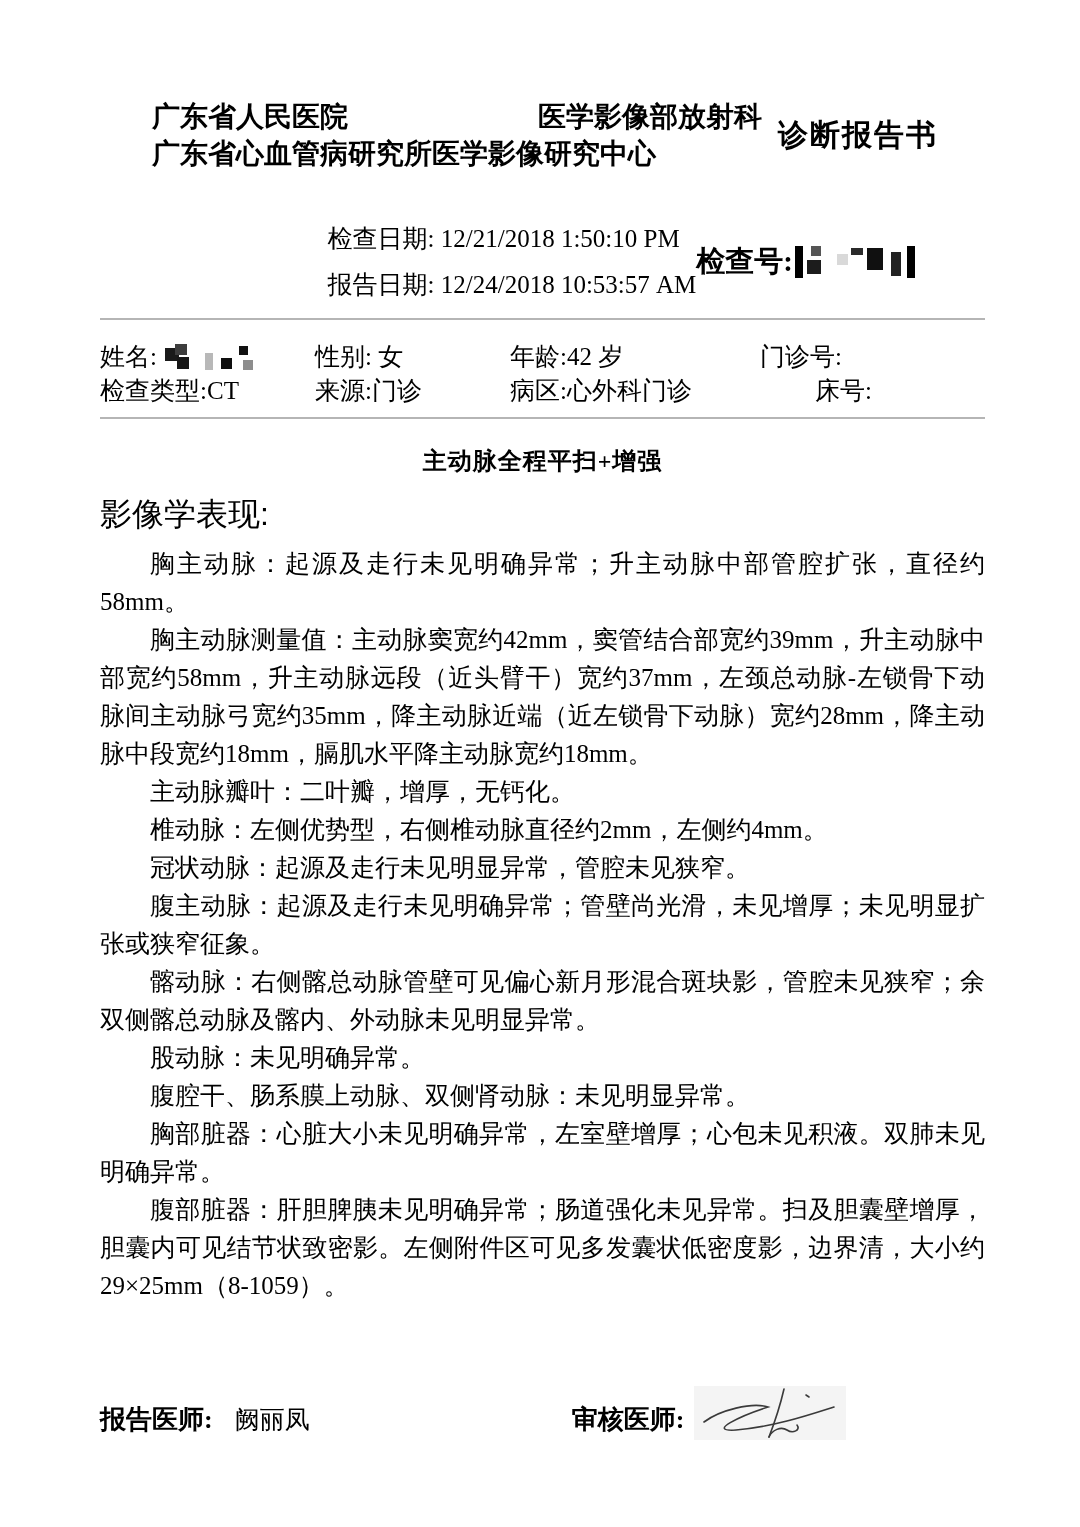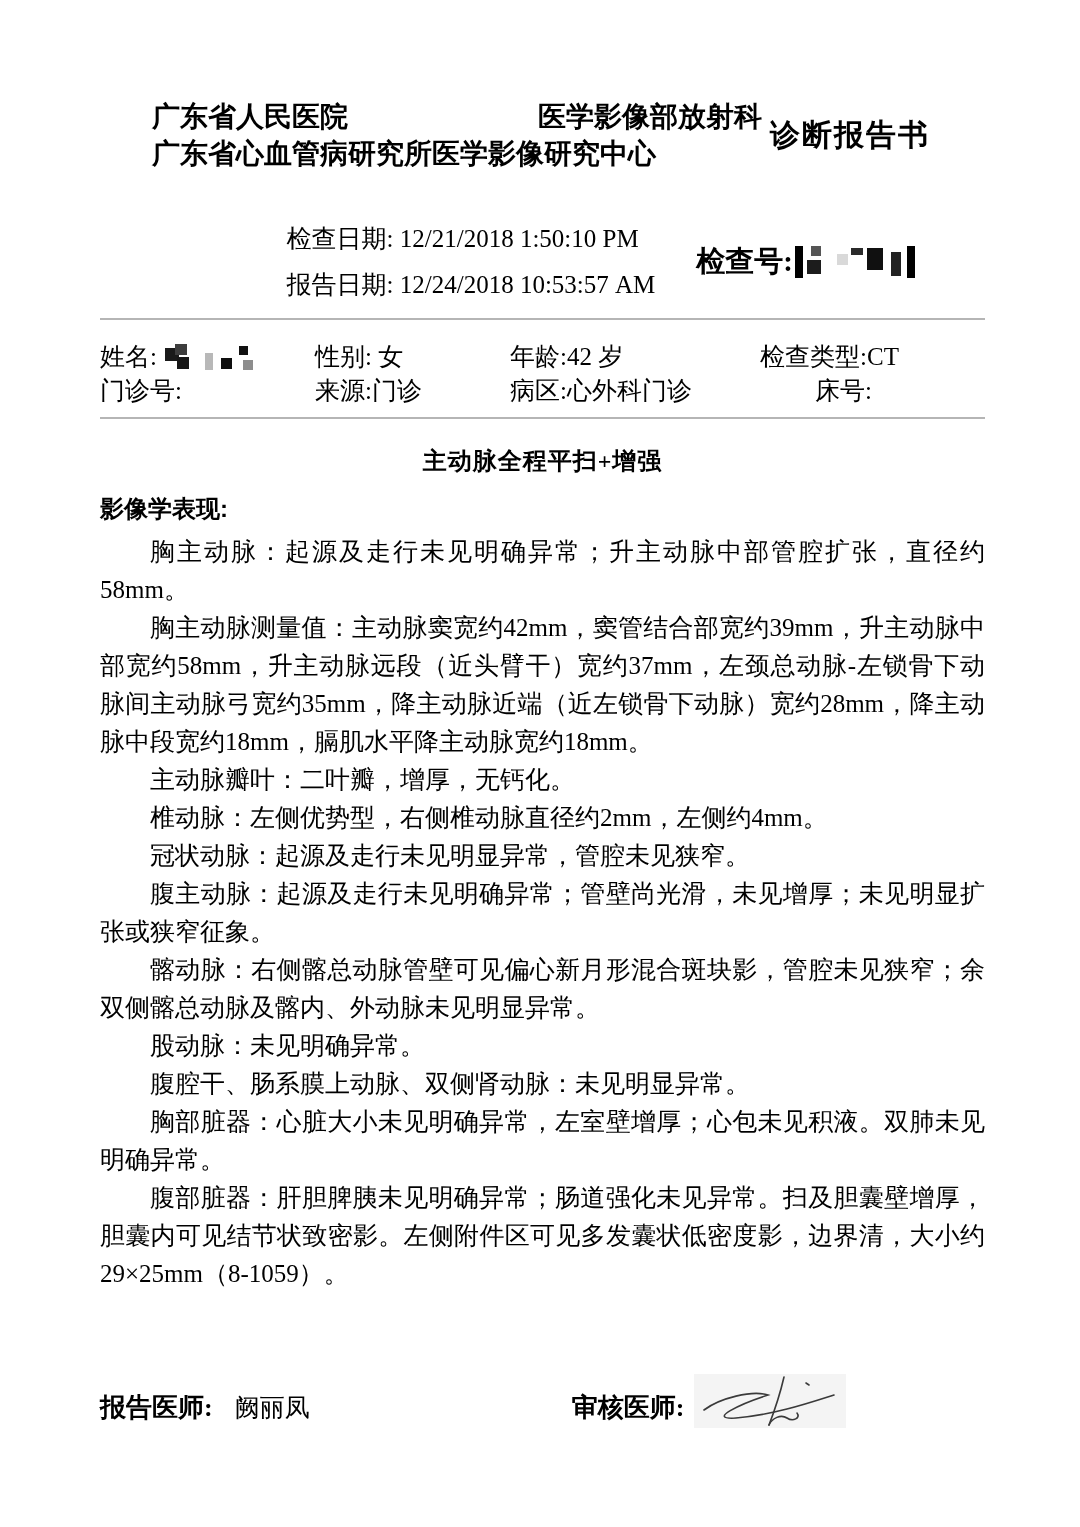"诊断报告书" .report-title { margin-left: 8px -> 16px }
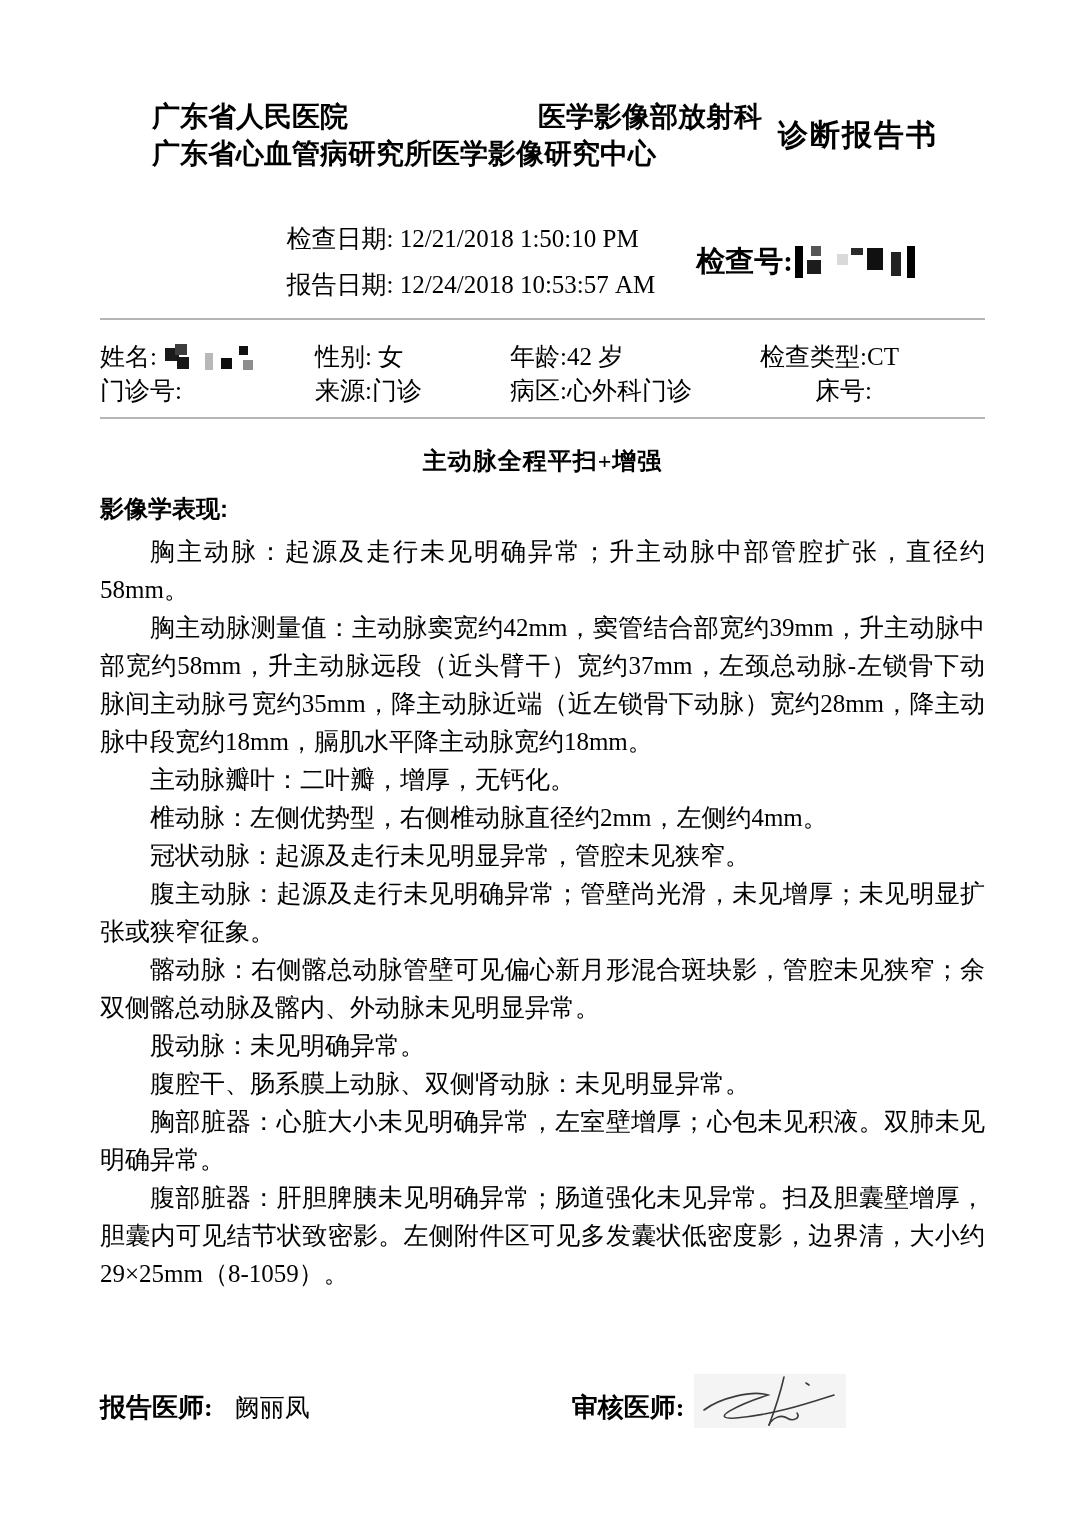"检查号:" .exam-no-label { margin-left: 41px -> none }
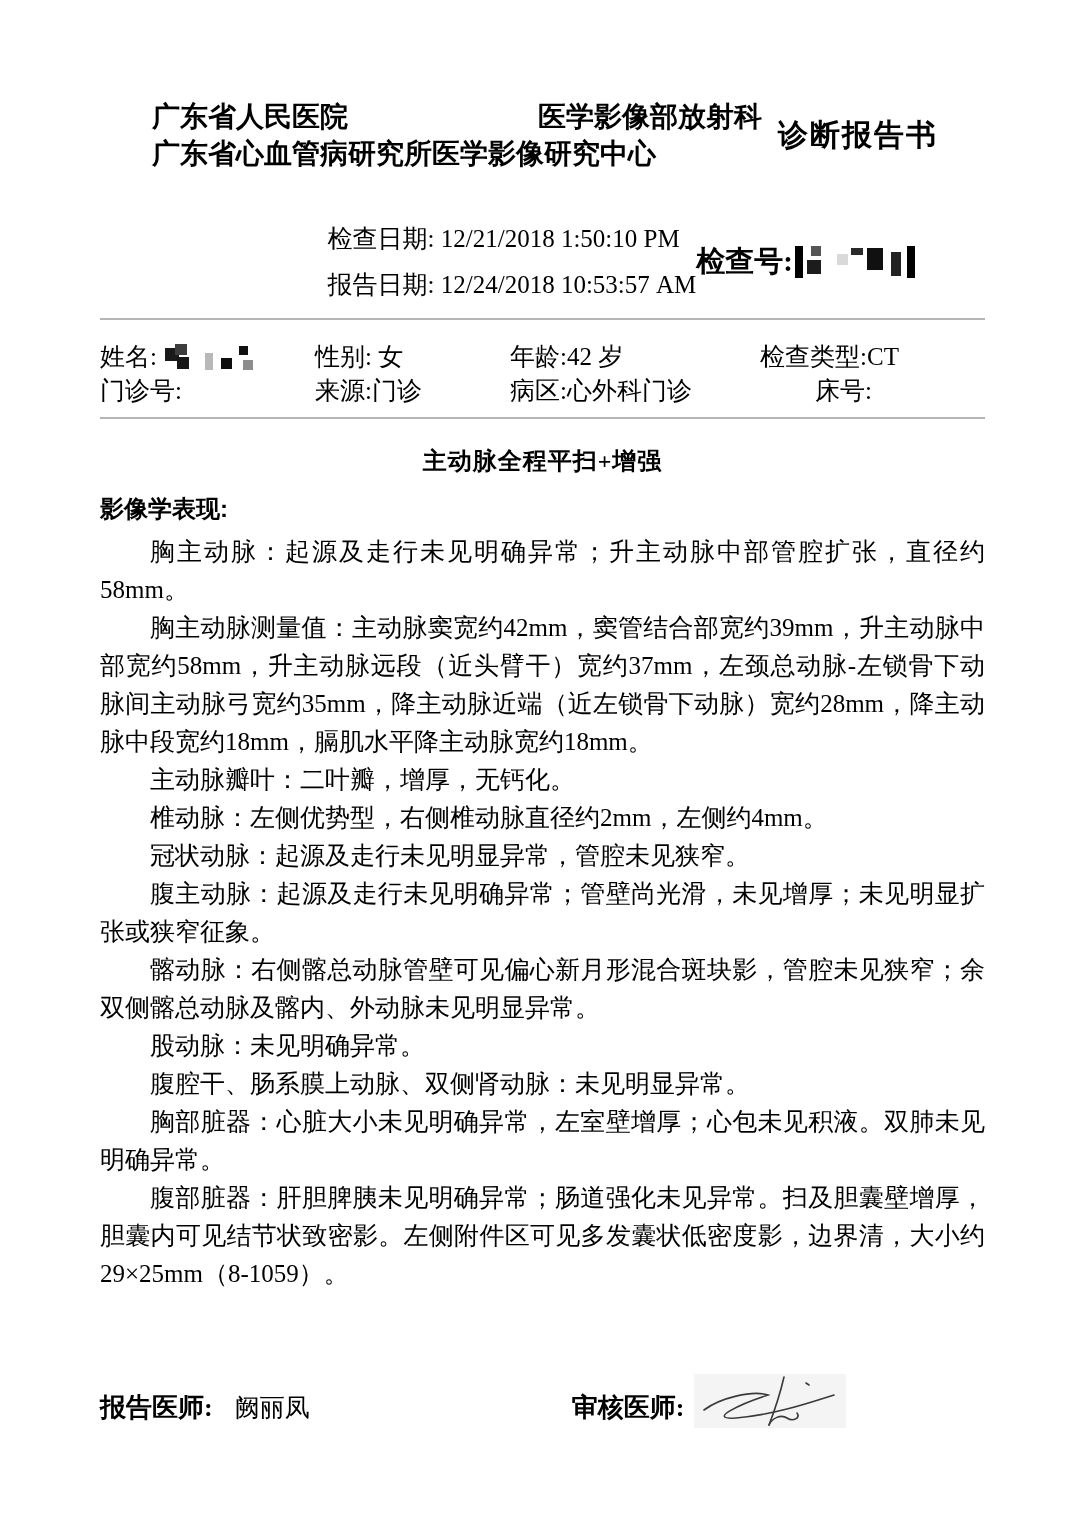"检查类型:CT" div.p-cell { order: before "门诊号:" -> after "门诊号:" }
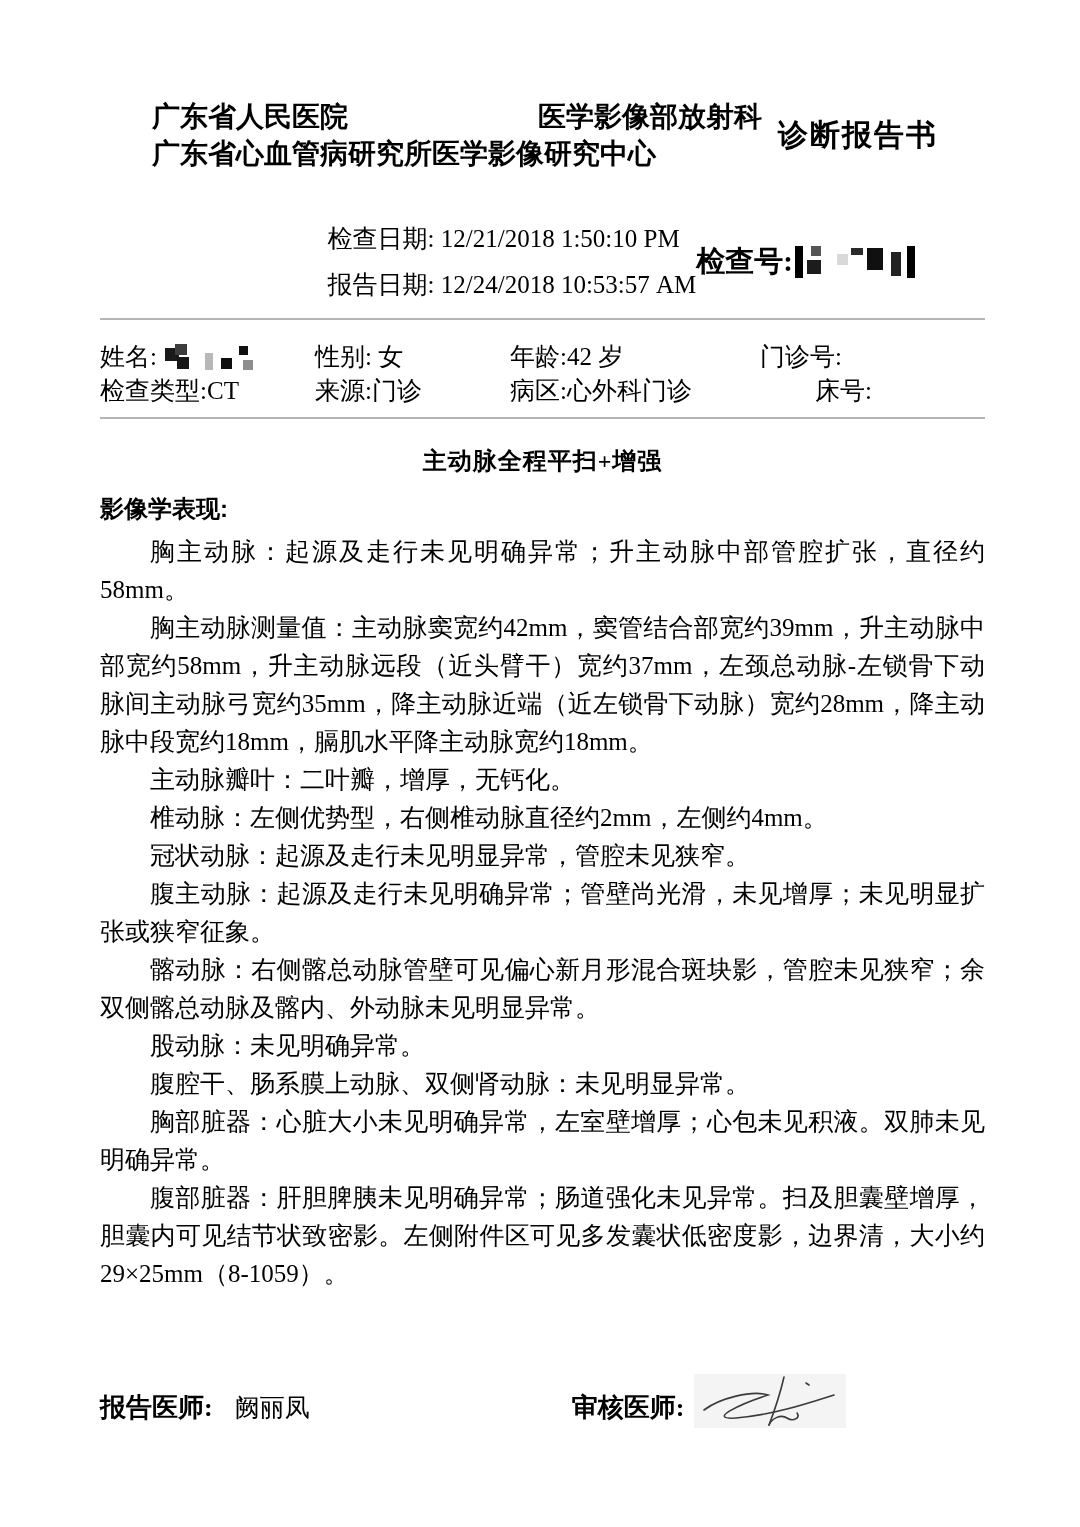"影像学表现:" .findings-label { font-size: 24px -> 32px; font-weight: bold -> normal }
